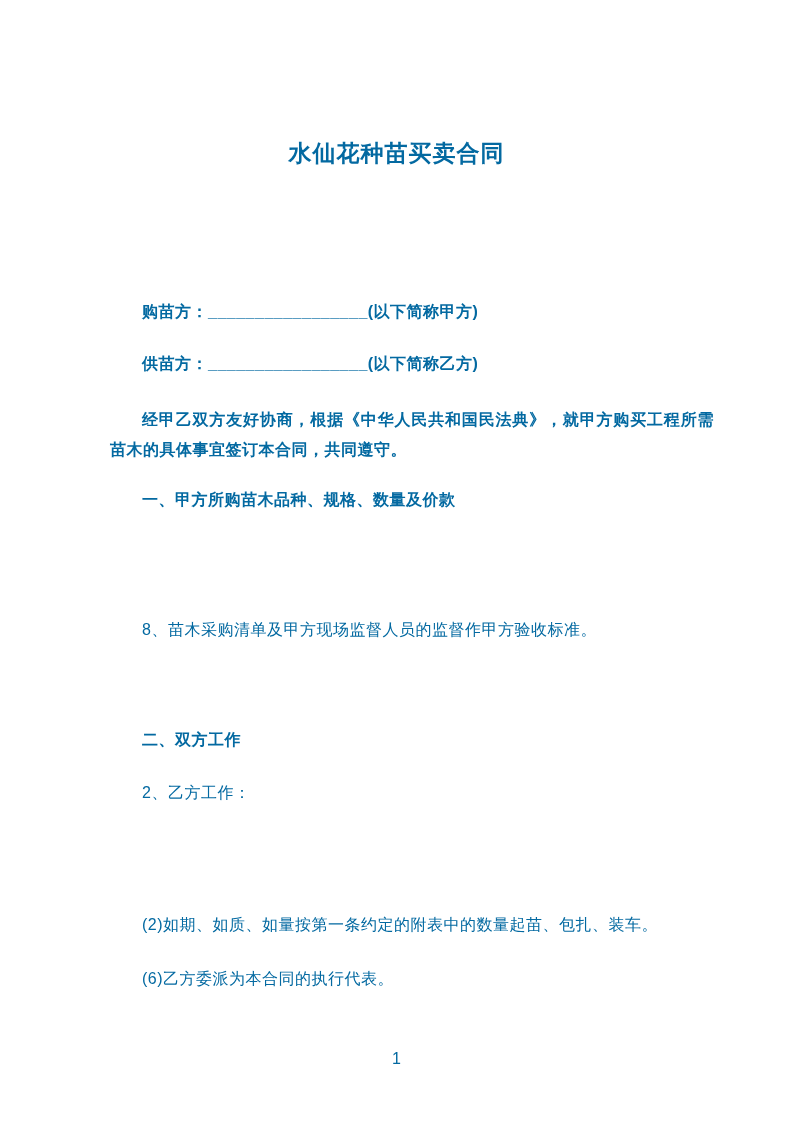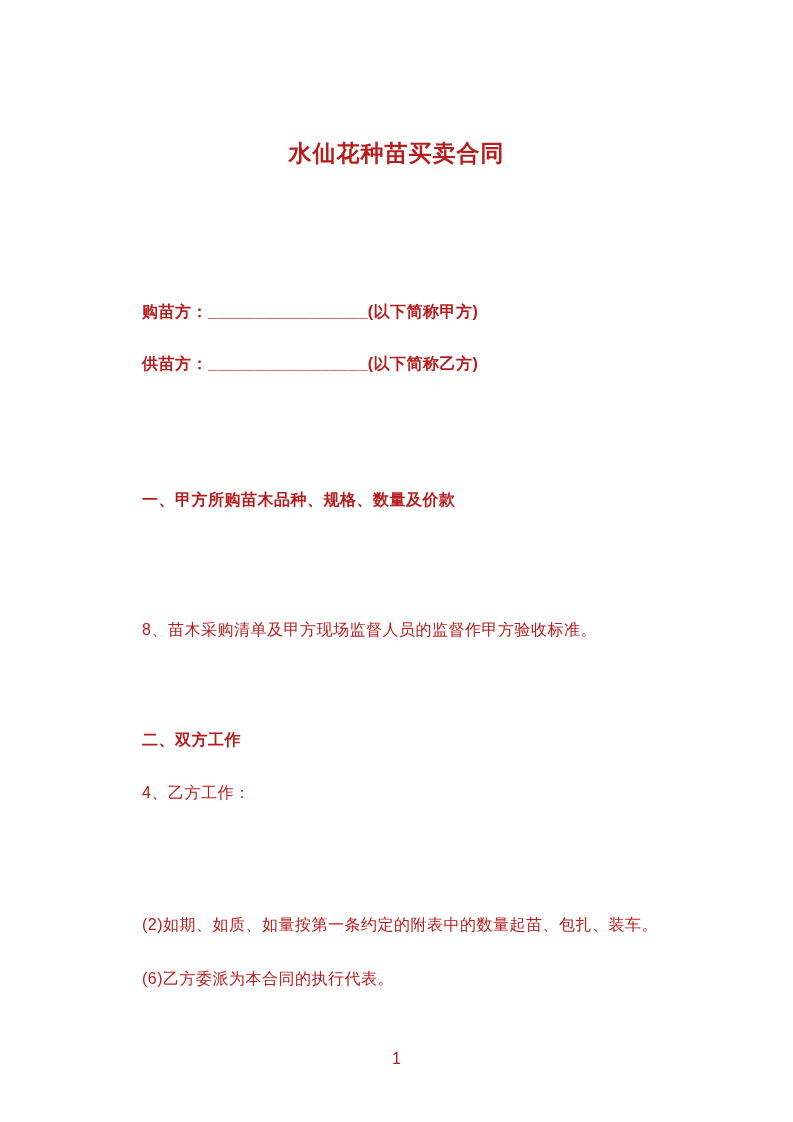"水仙花种苗买卖合同" .page { color: #b91c1c -> #0369a1 }
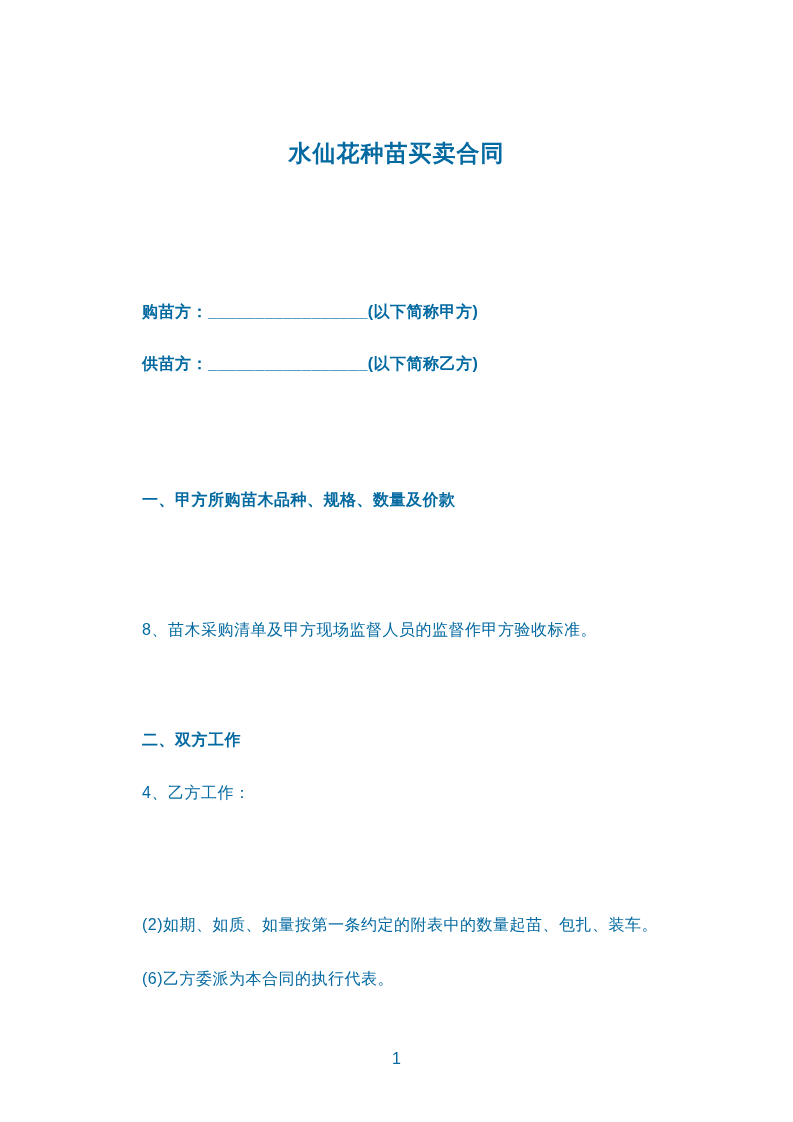"经甲乙双方友好协商，根据《中华人民共和国民法典》，就甲方购买工程所需苗木的具体事" p.para { html: none -> <p>经甲乙双方友好协商，根据《中华人民共和国民法典》，就甲方购买工程所需苗木的具体事宜签订本合同，共同遵守。</p> }
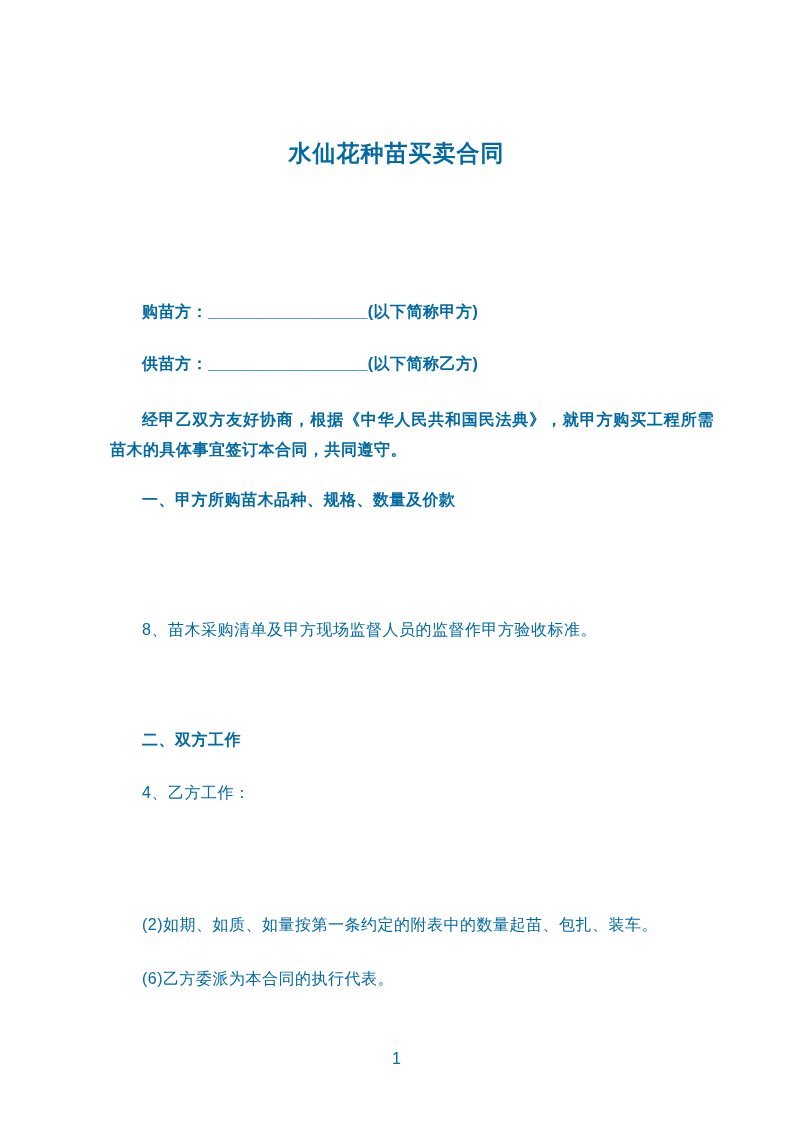"4、乙方工作：" p.para { text: 4 -> 2 }
